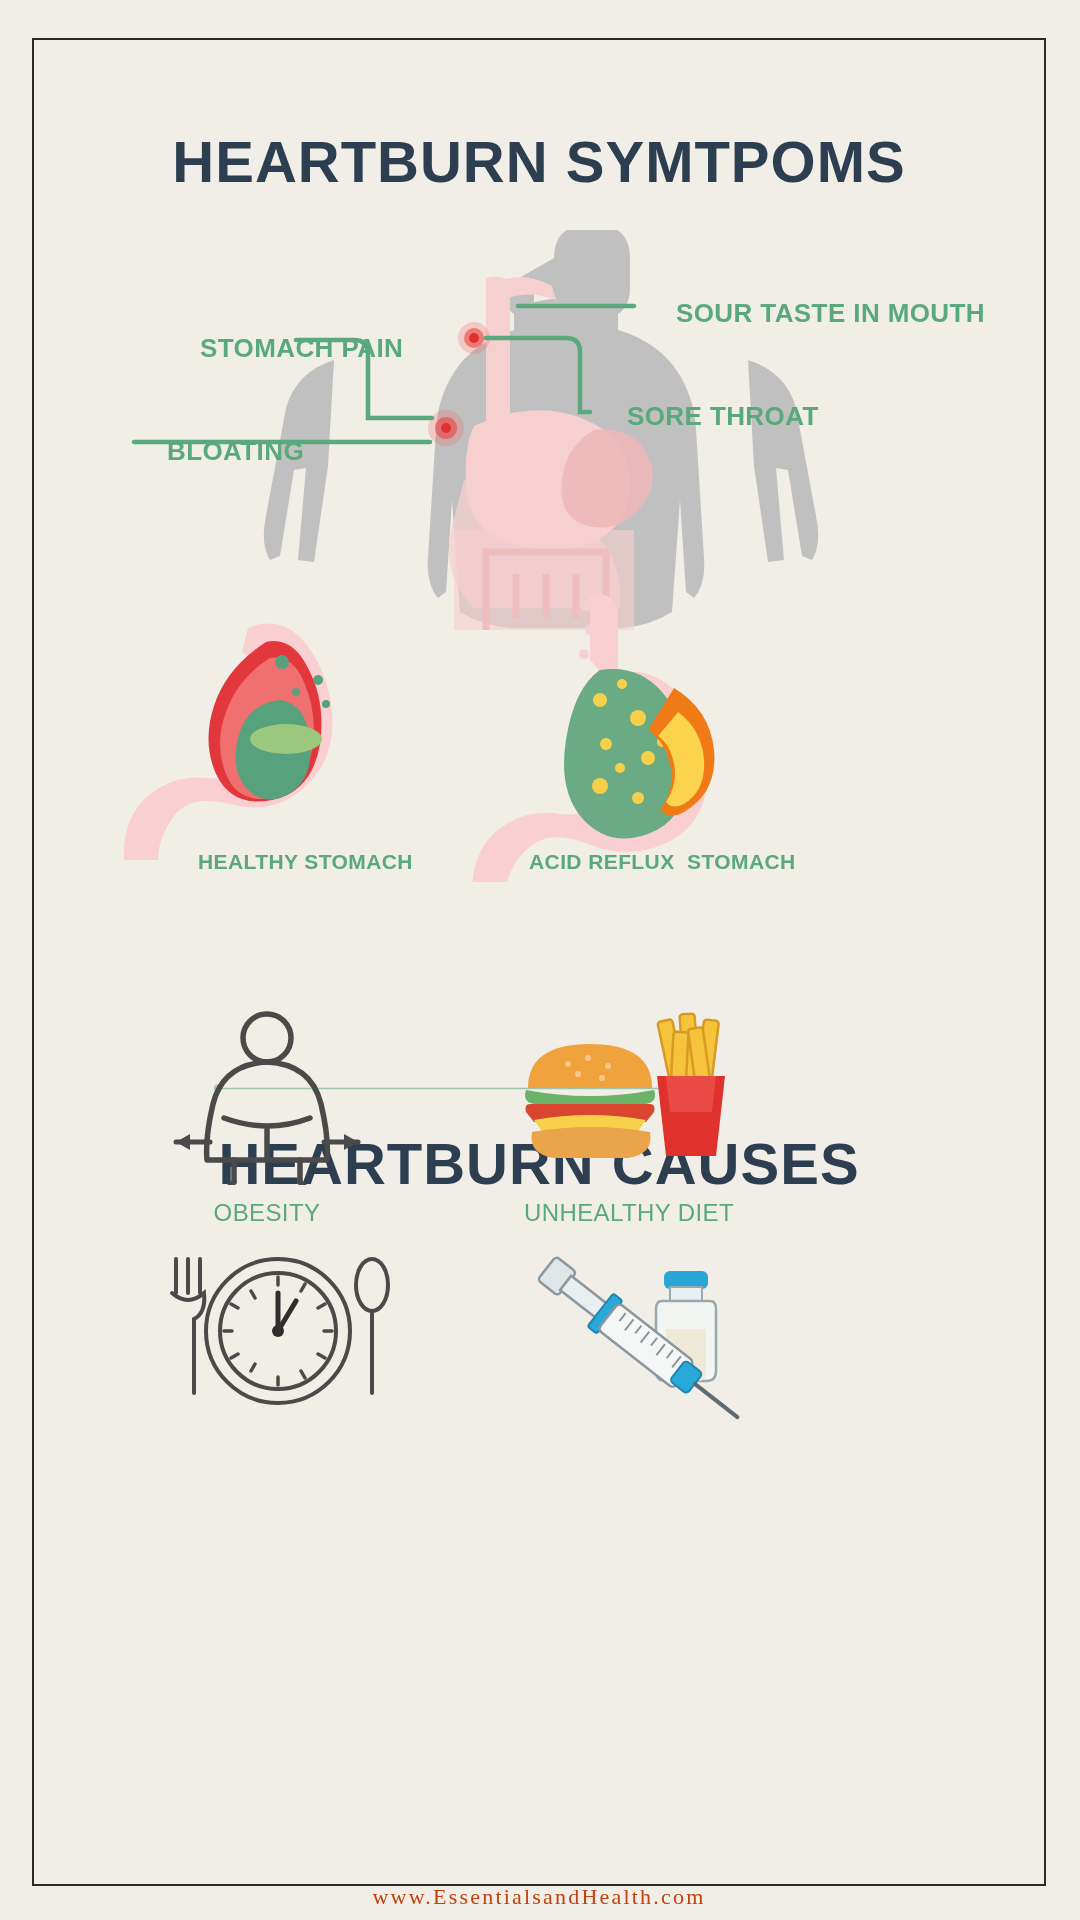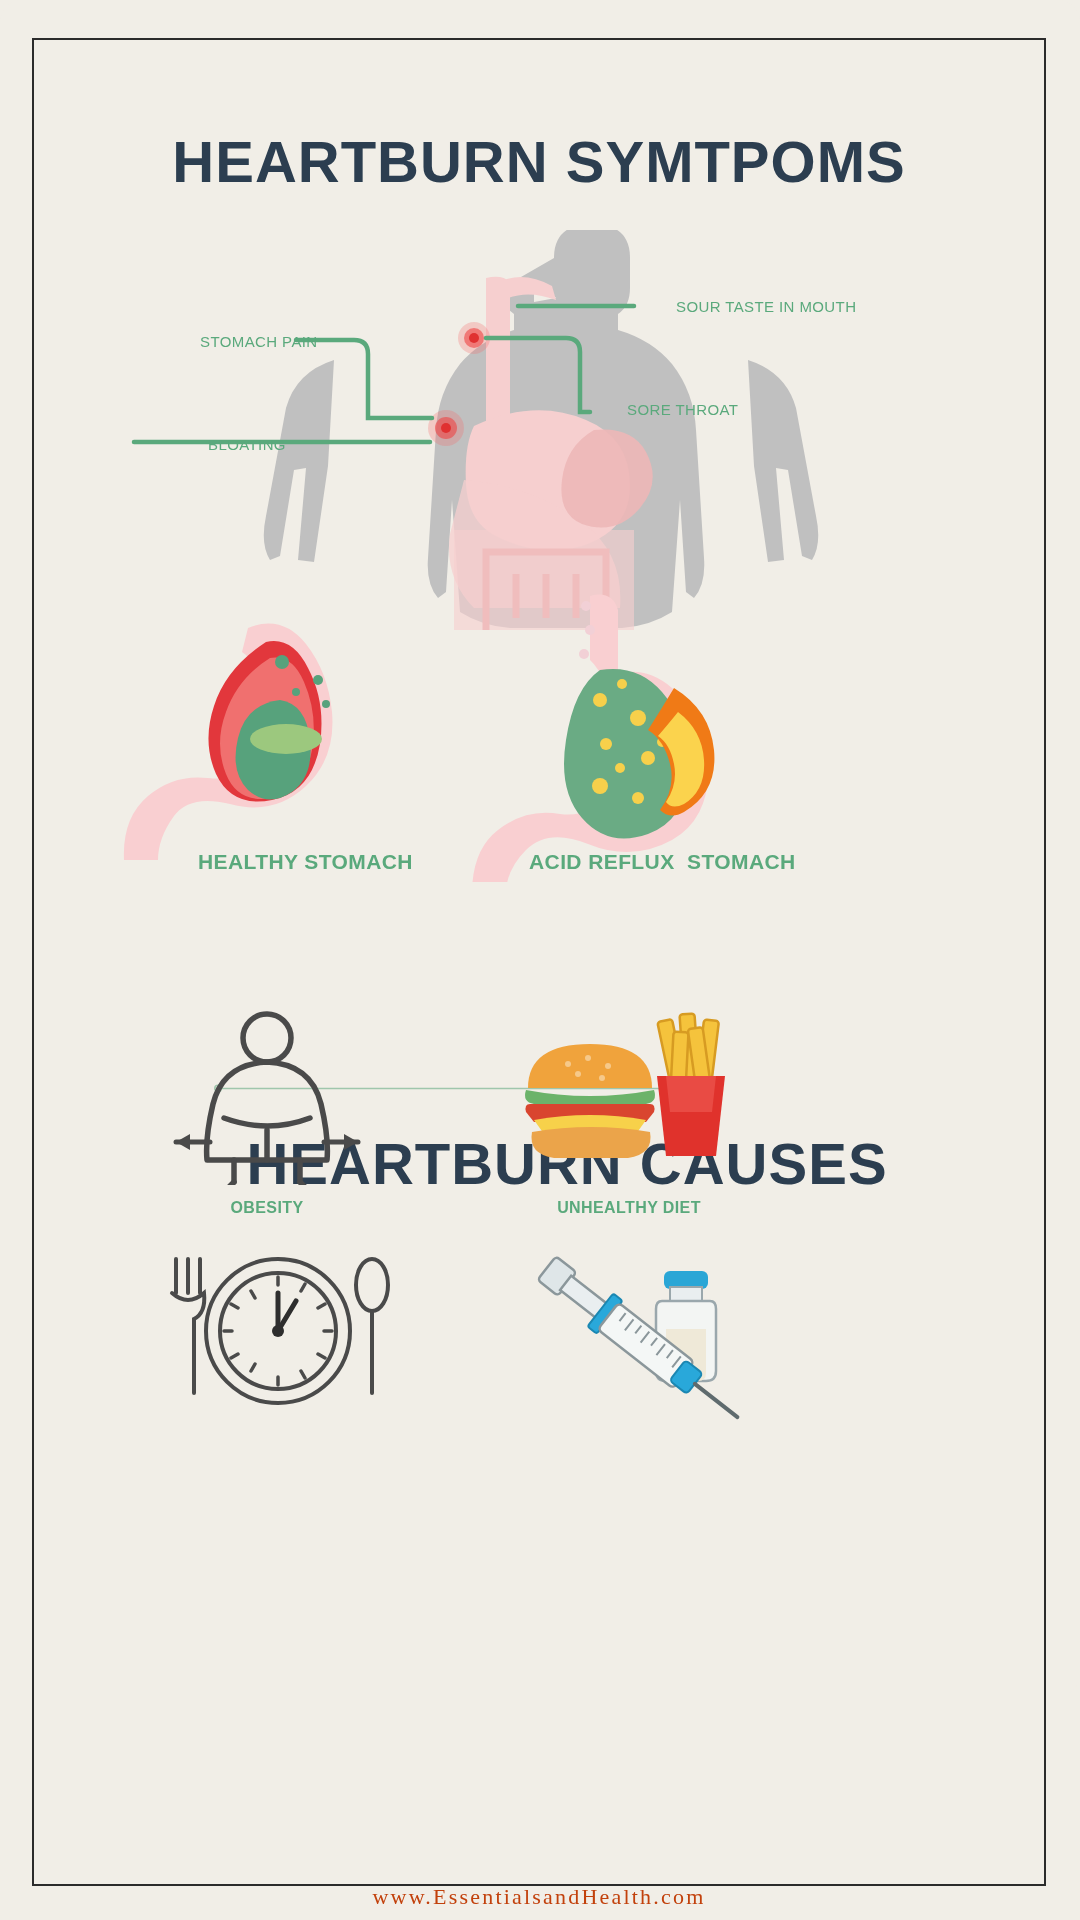"SOUR TASTE IN MOUTH" .callout { font-size: 15px -> 26px; font-weight: normal -> bold }
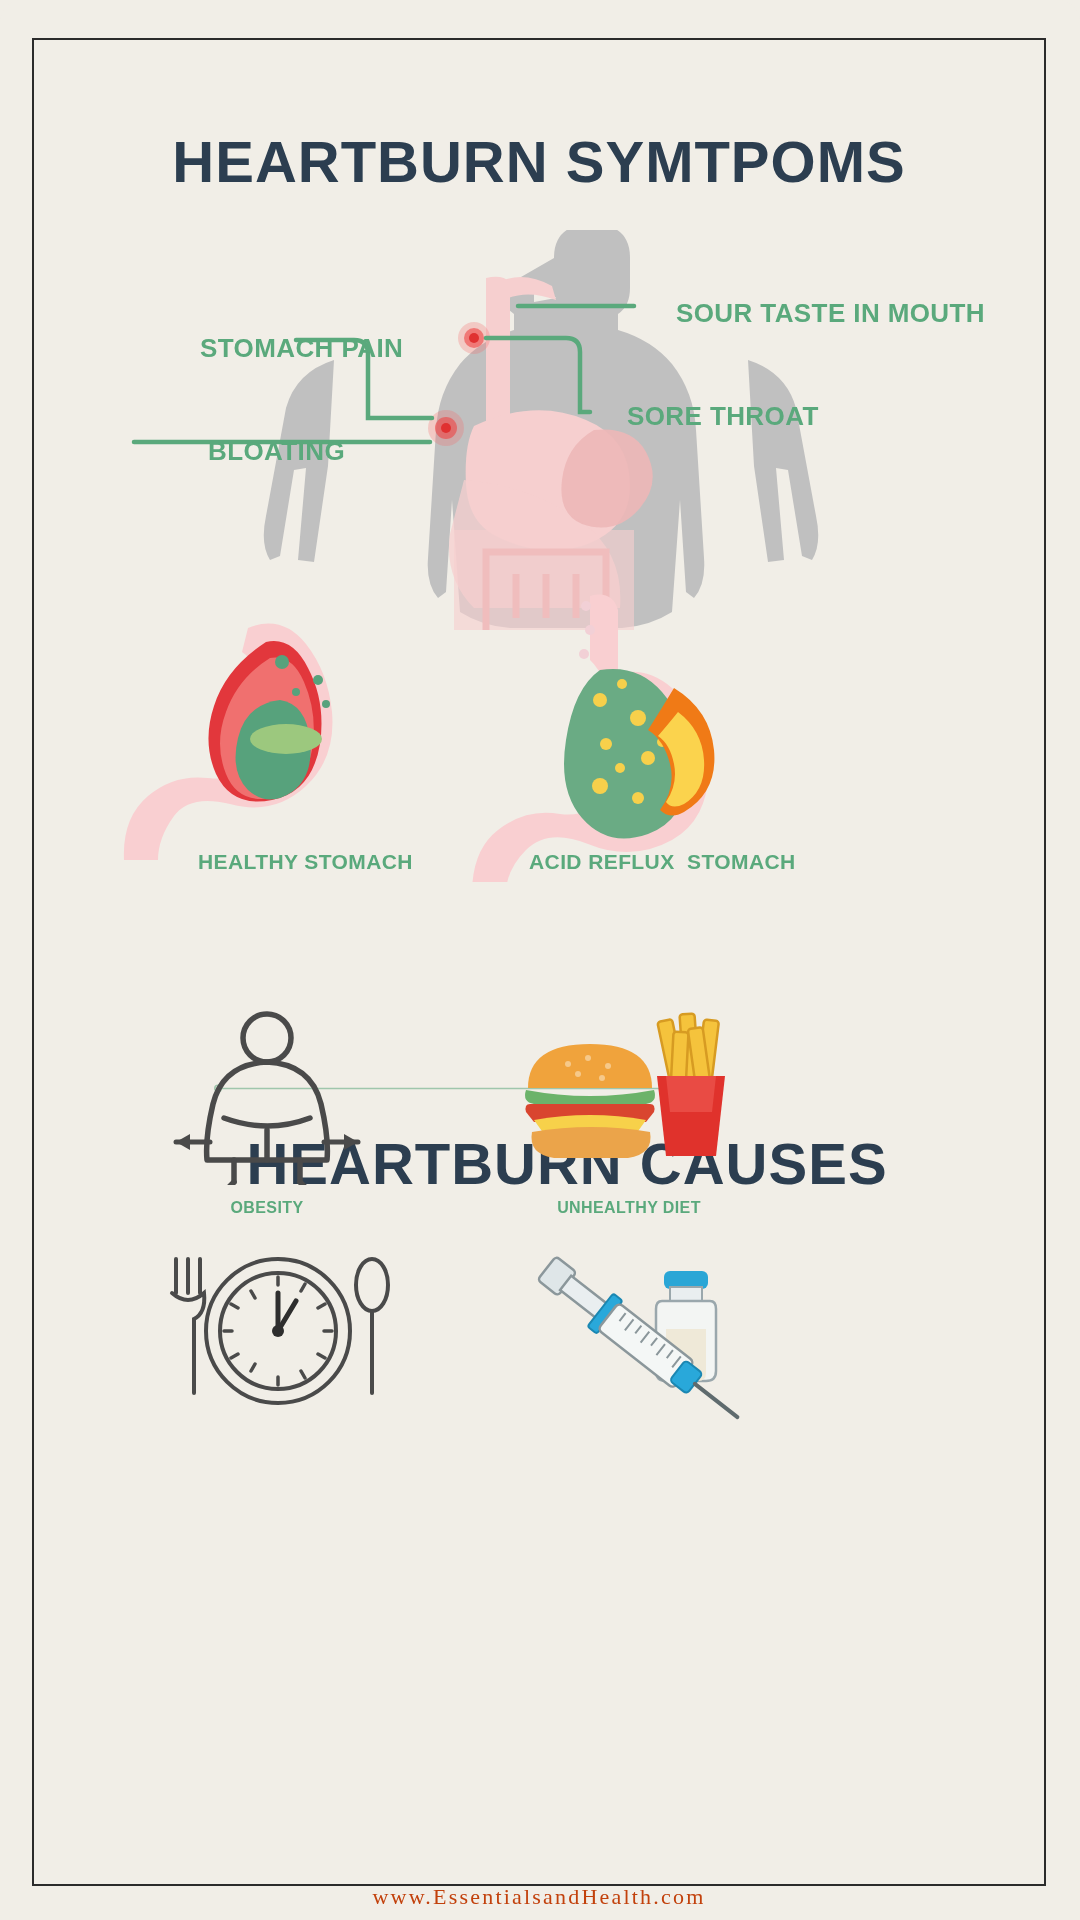"BLOATING" #label-bloating { margin-left: 41px -> none }
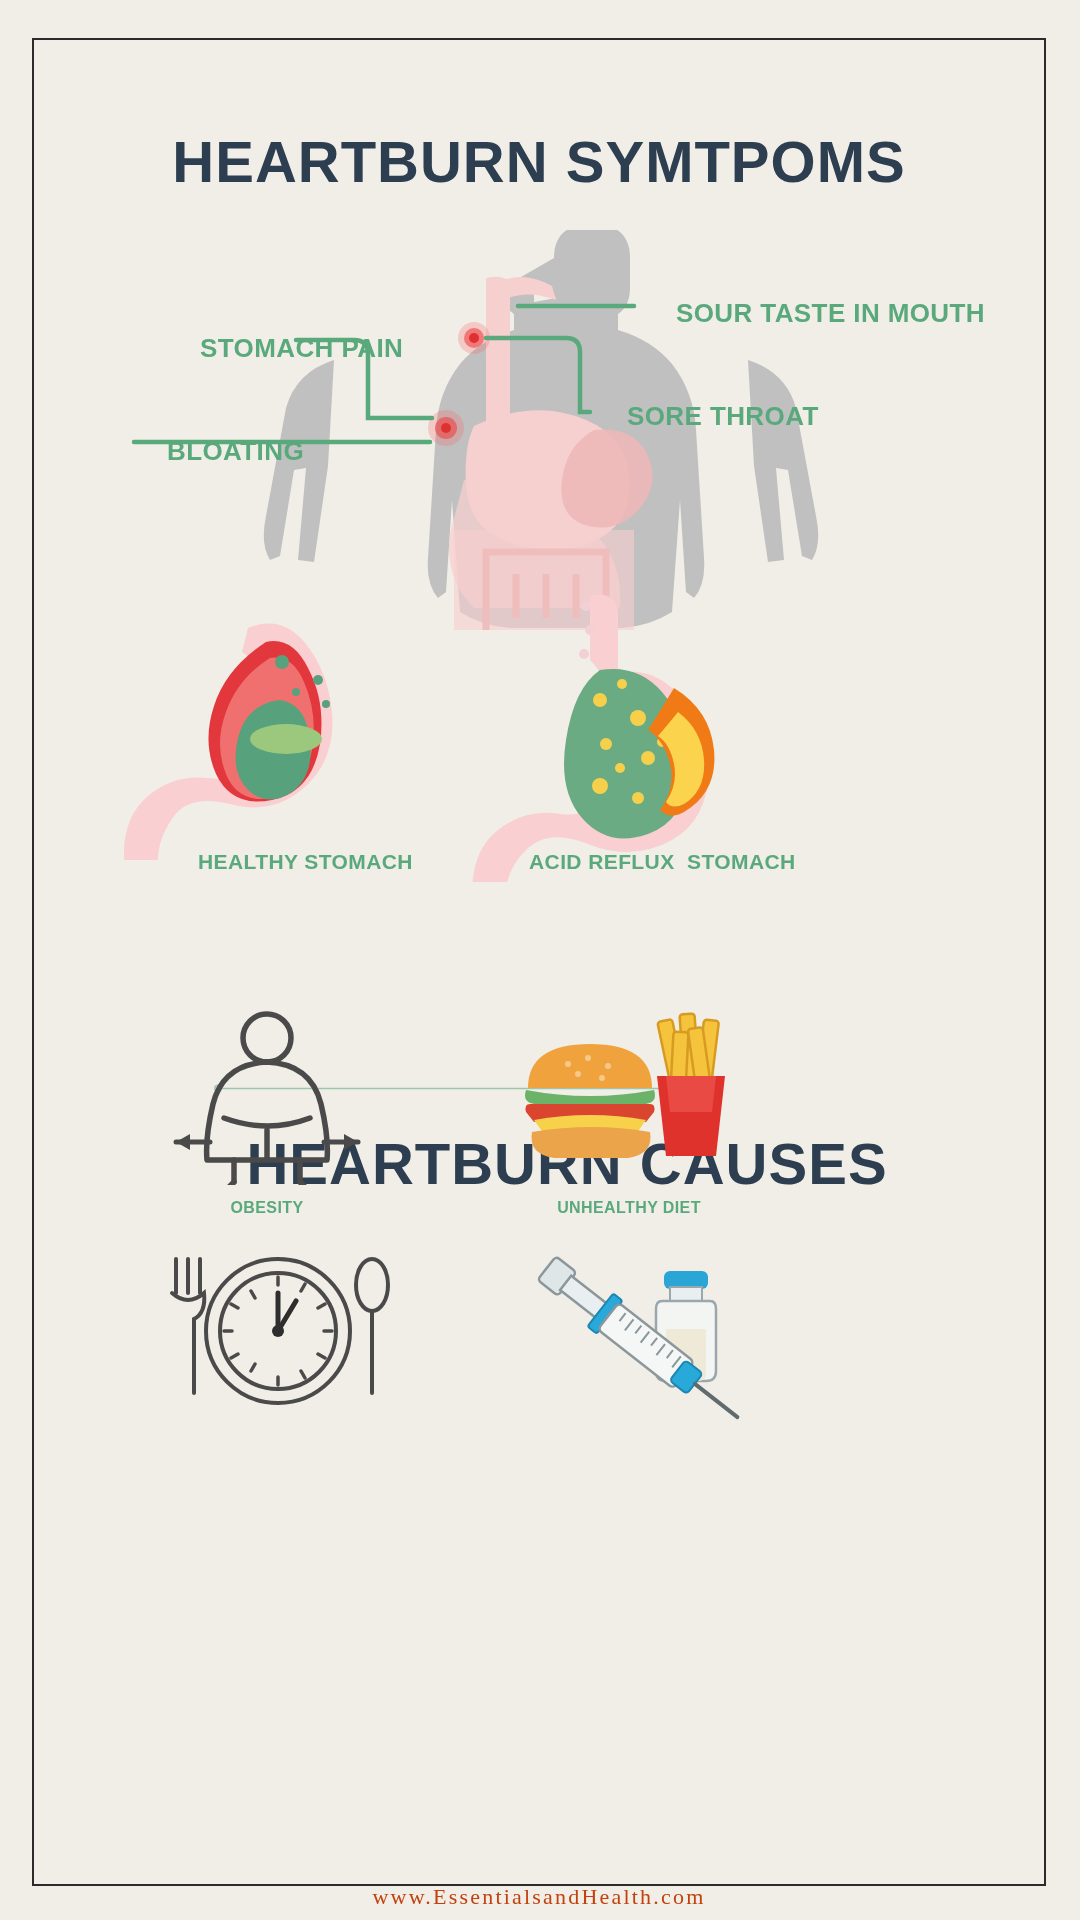"HEARTBURN CAUSES" #title-causes { padding-left: 28px -> none }
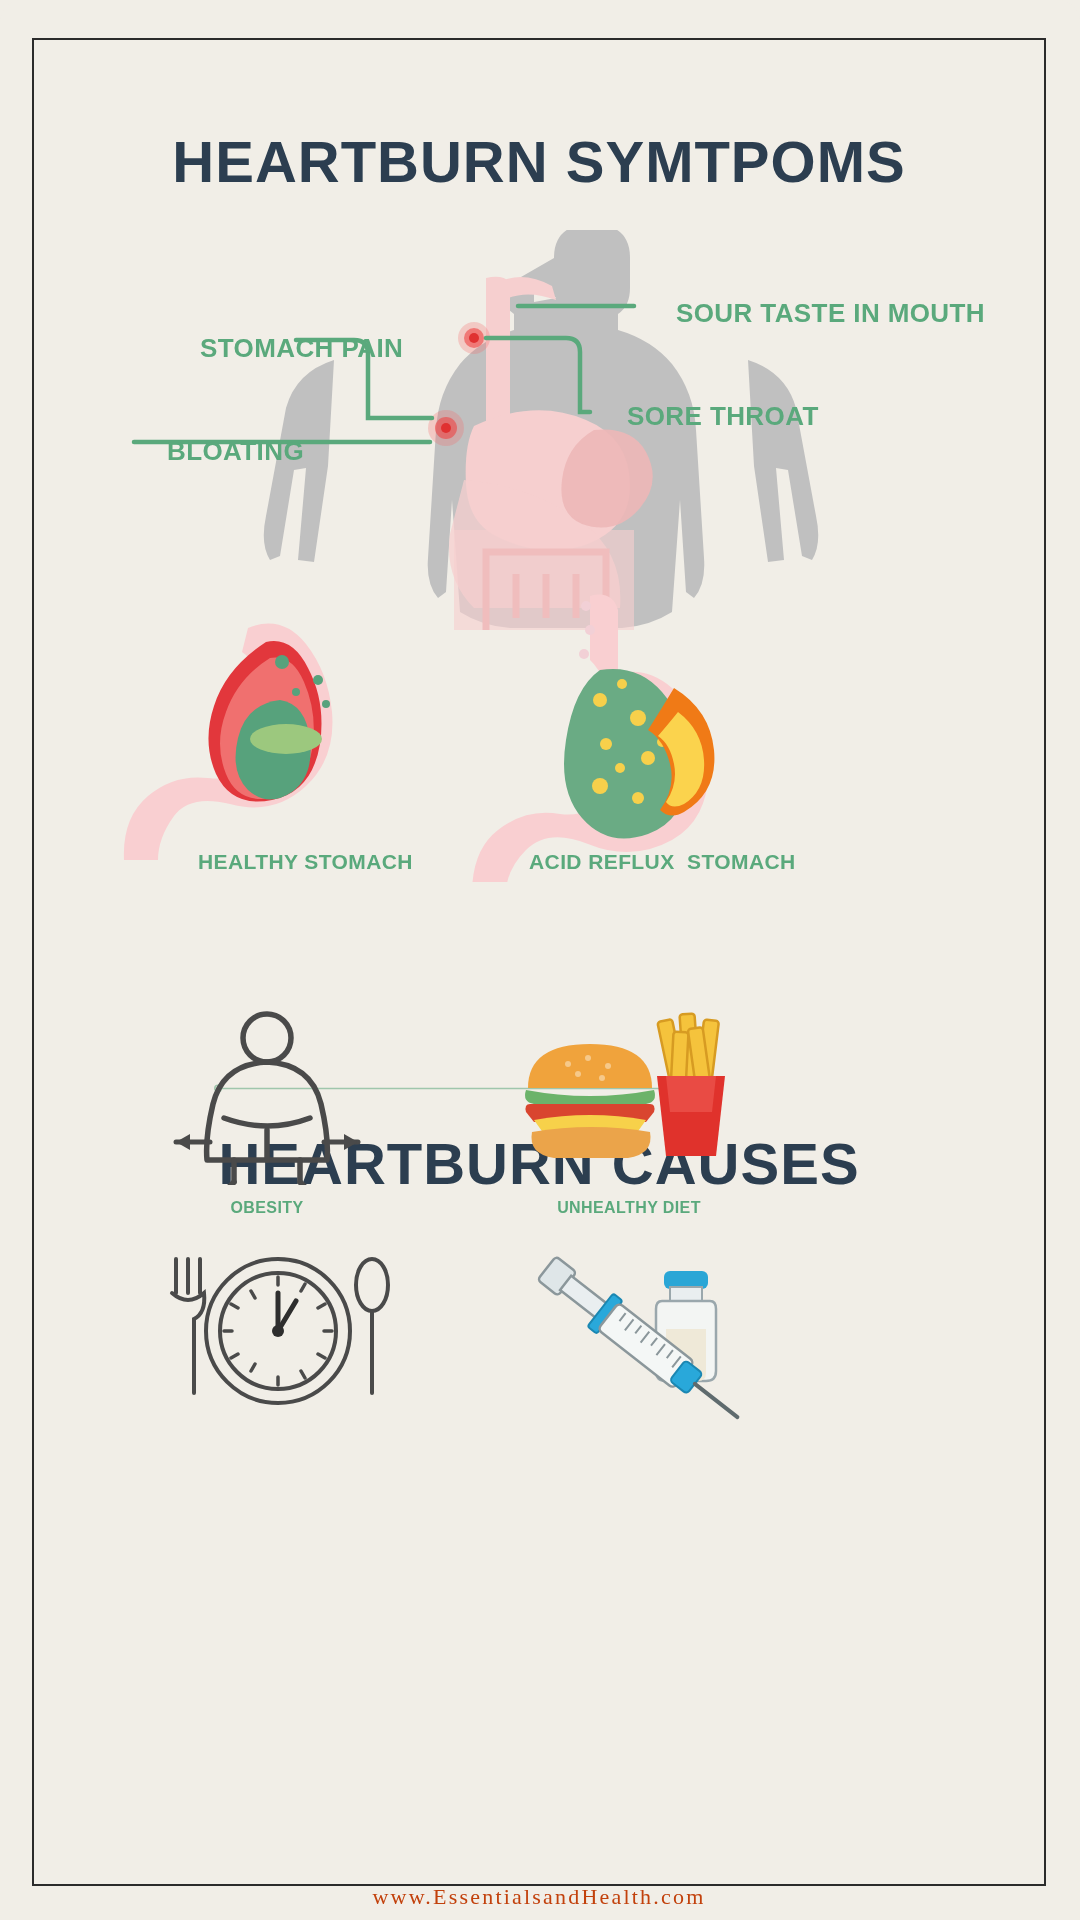"OBESITY" .cause-label { font-size: 16px -> 24px; font-weight: bold -> normal }
